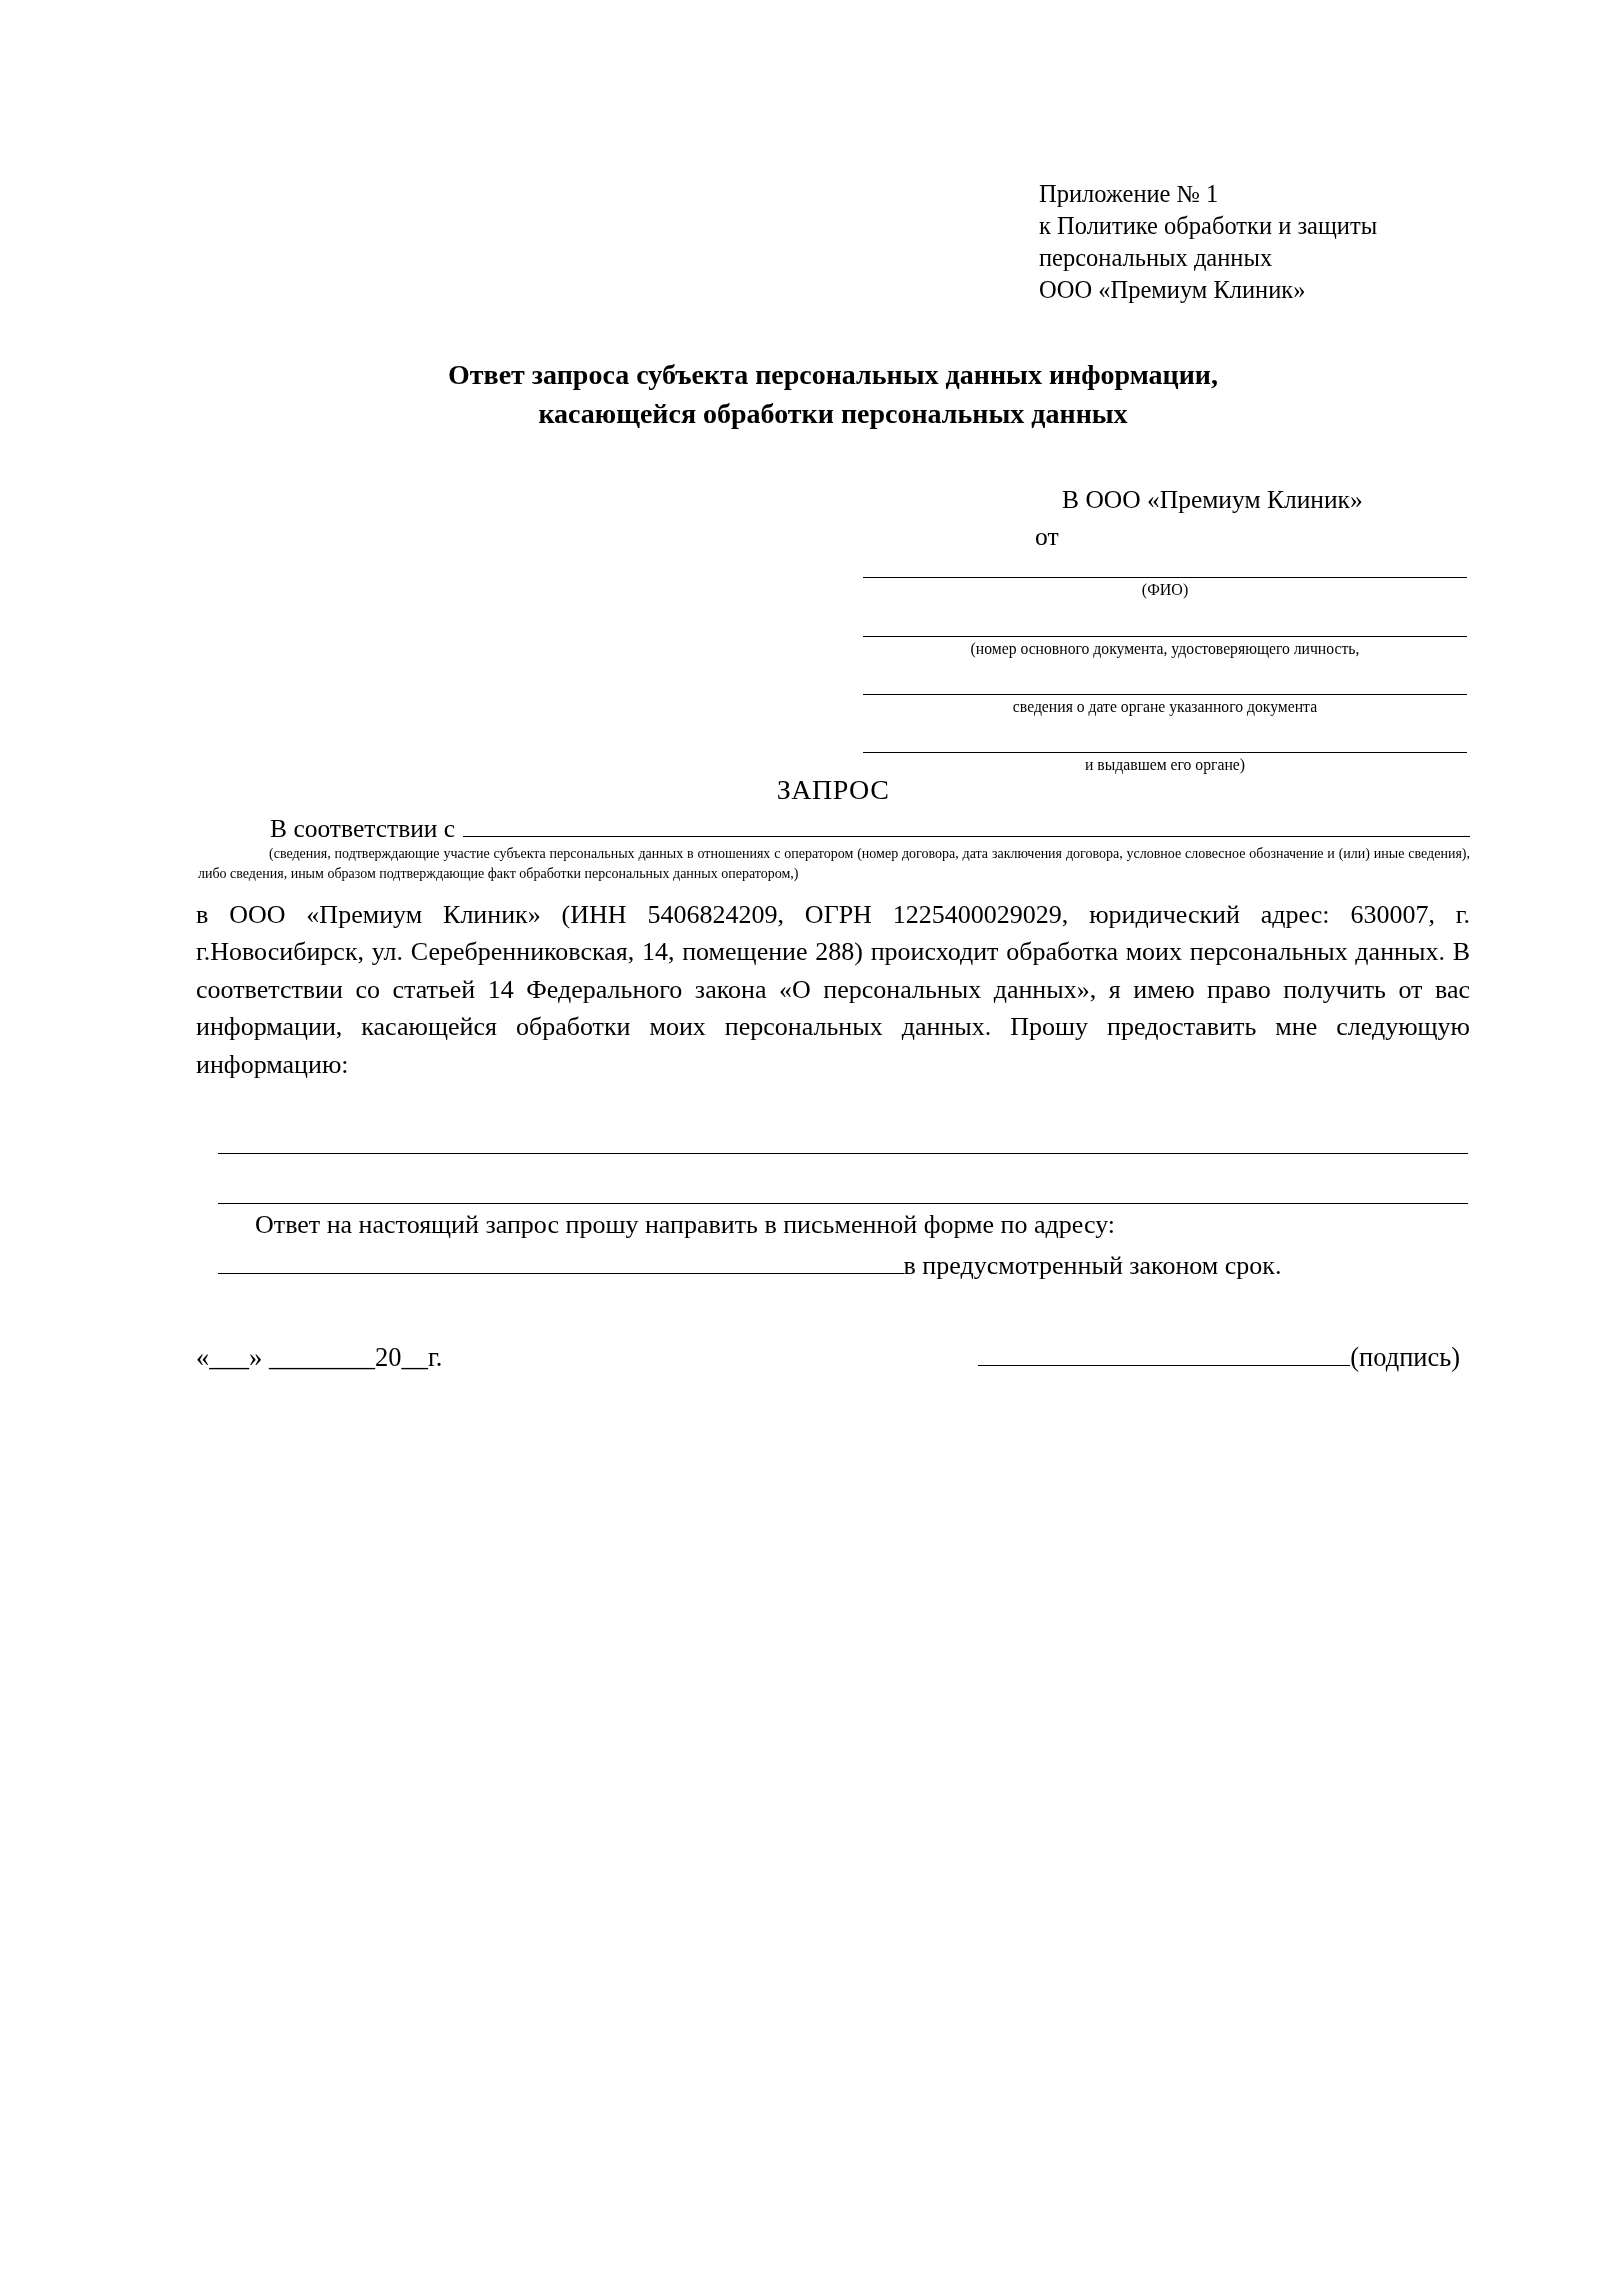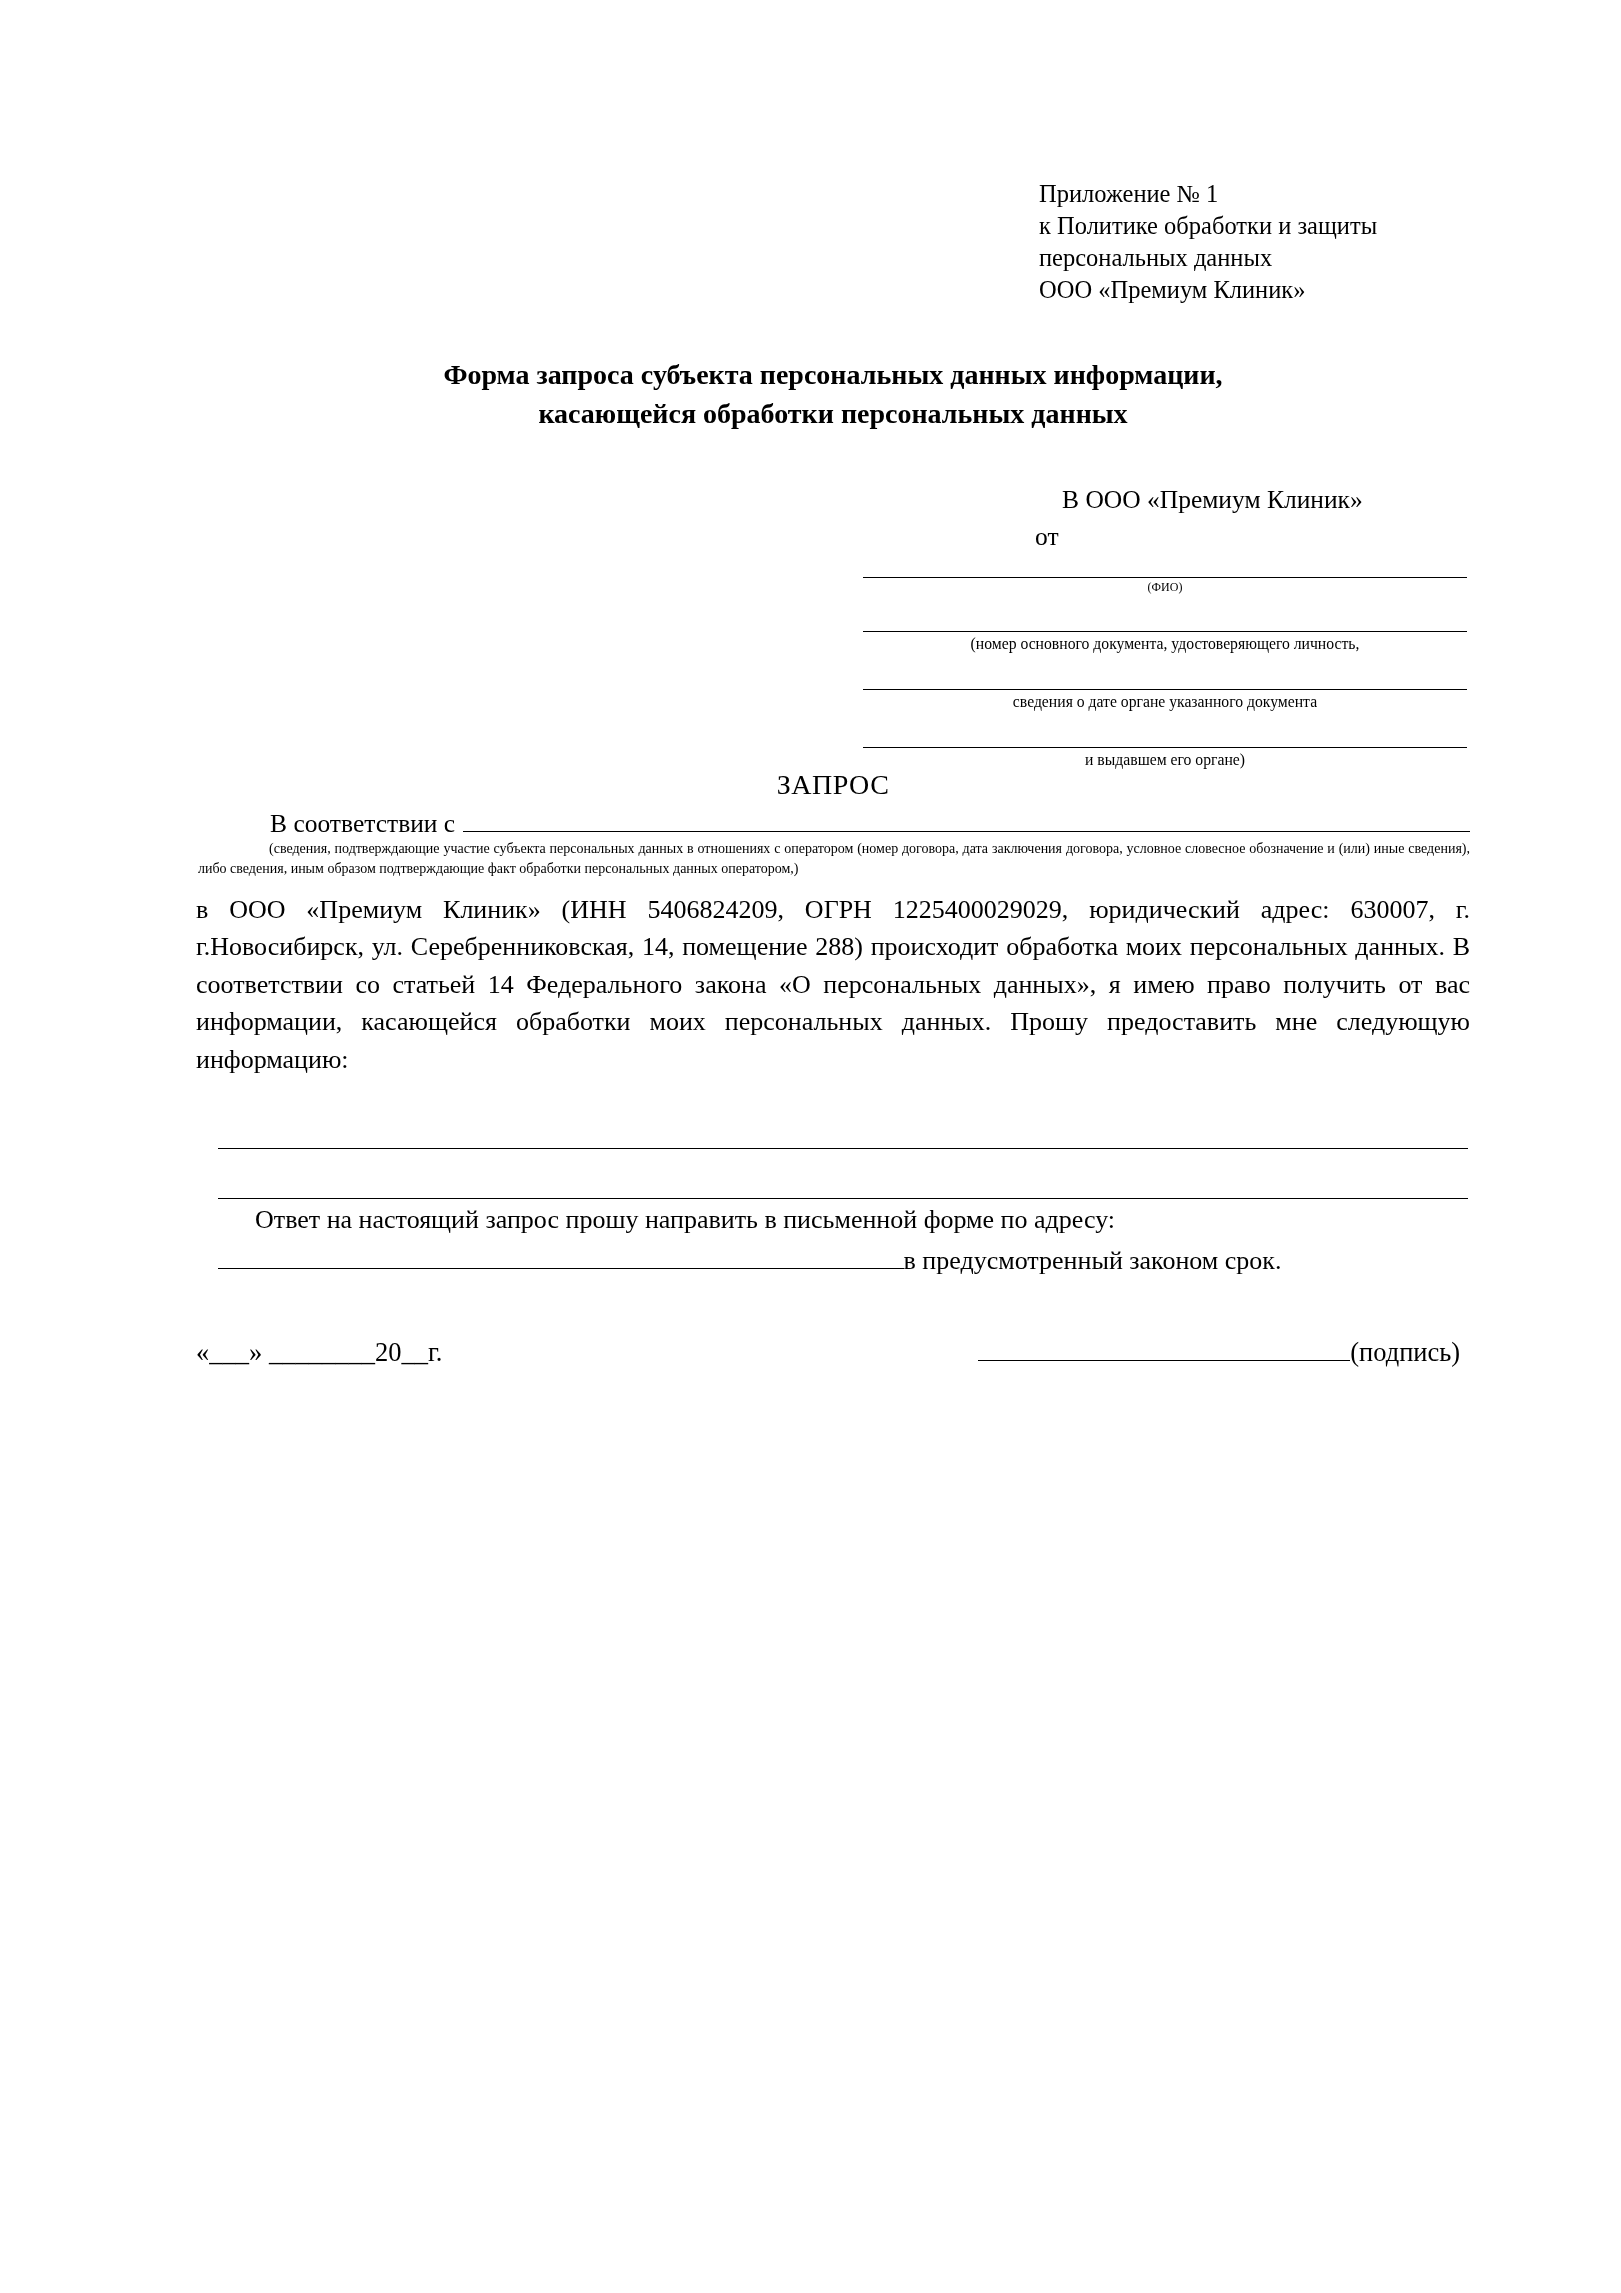"Форма запроса субъекта персональных" span { text: Форма -> Ответ }
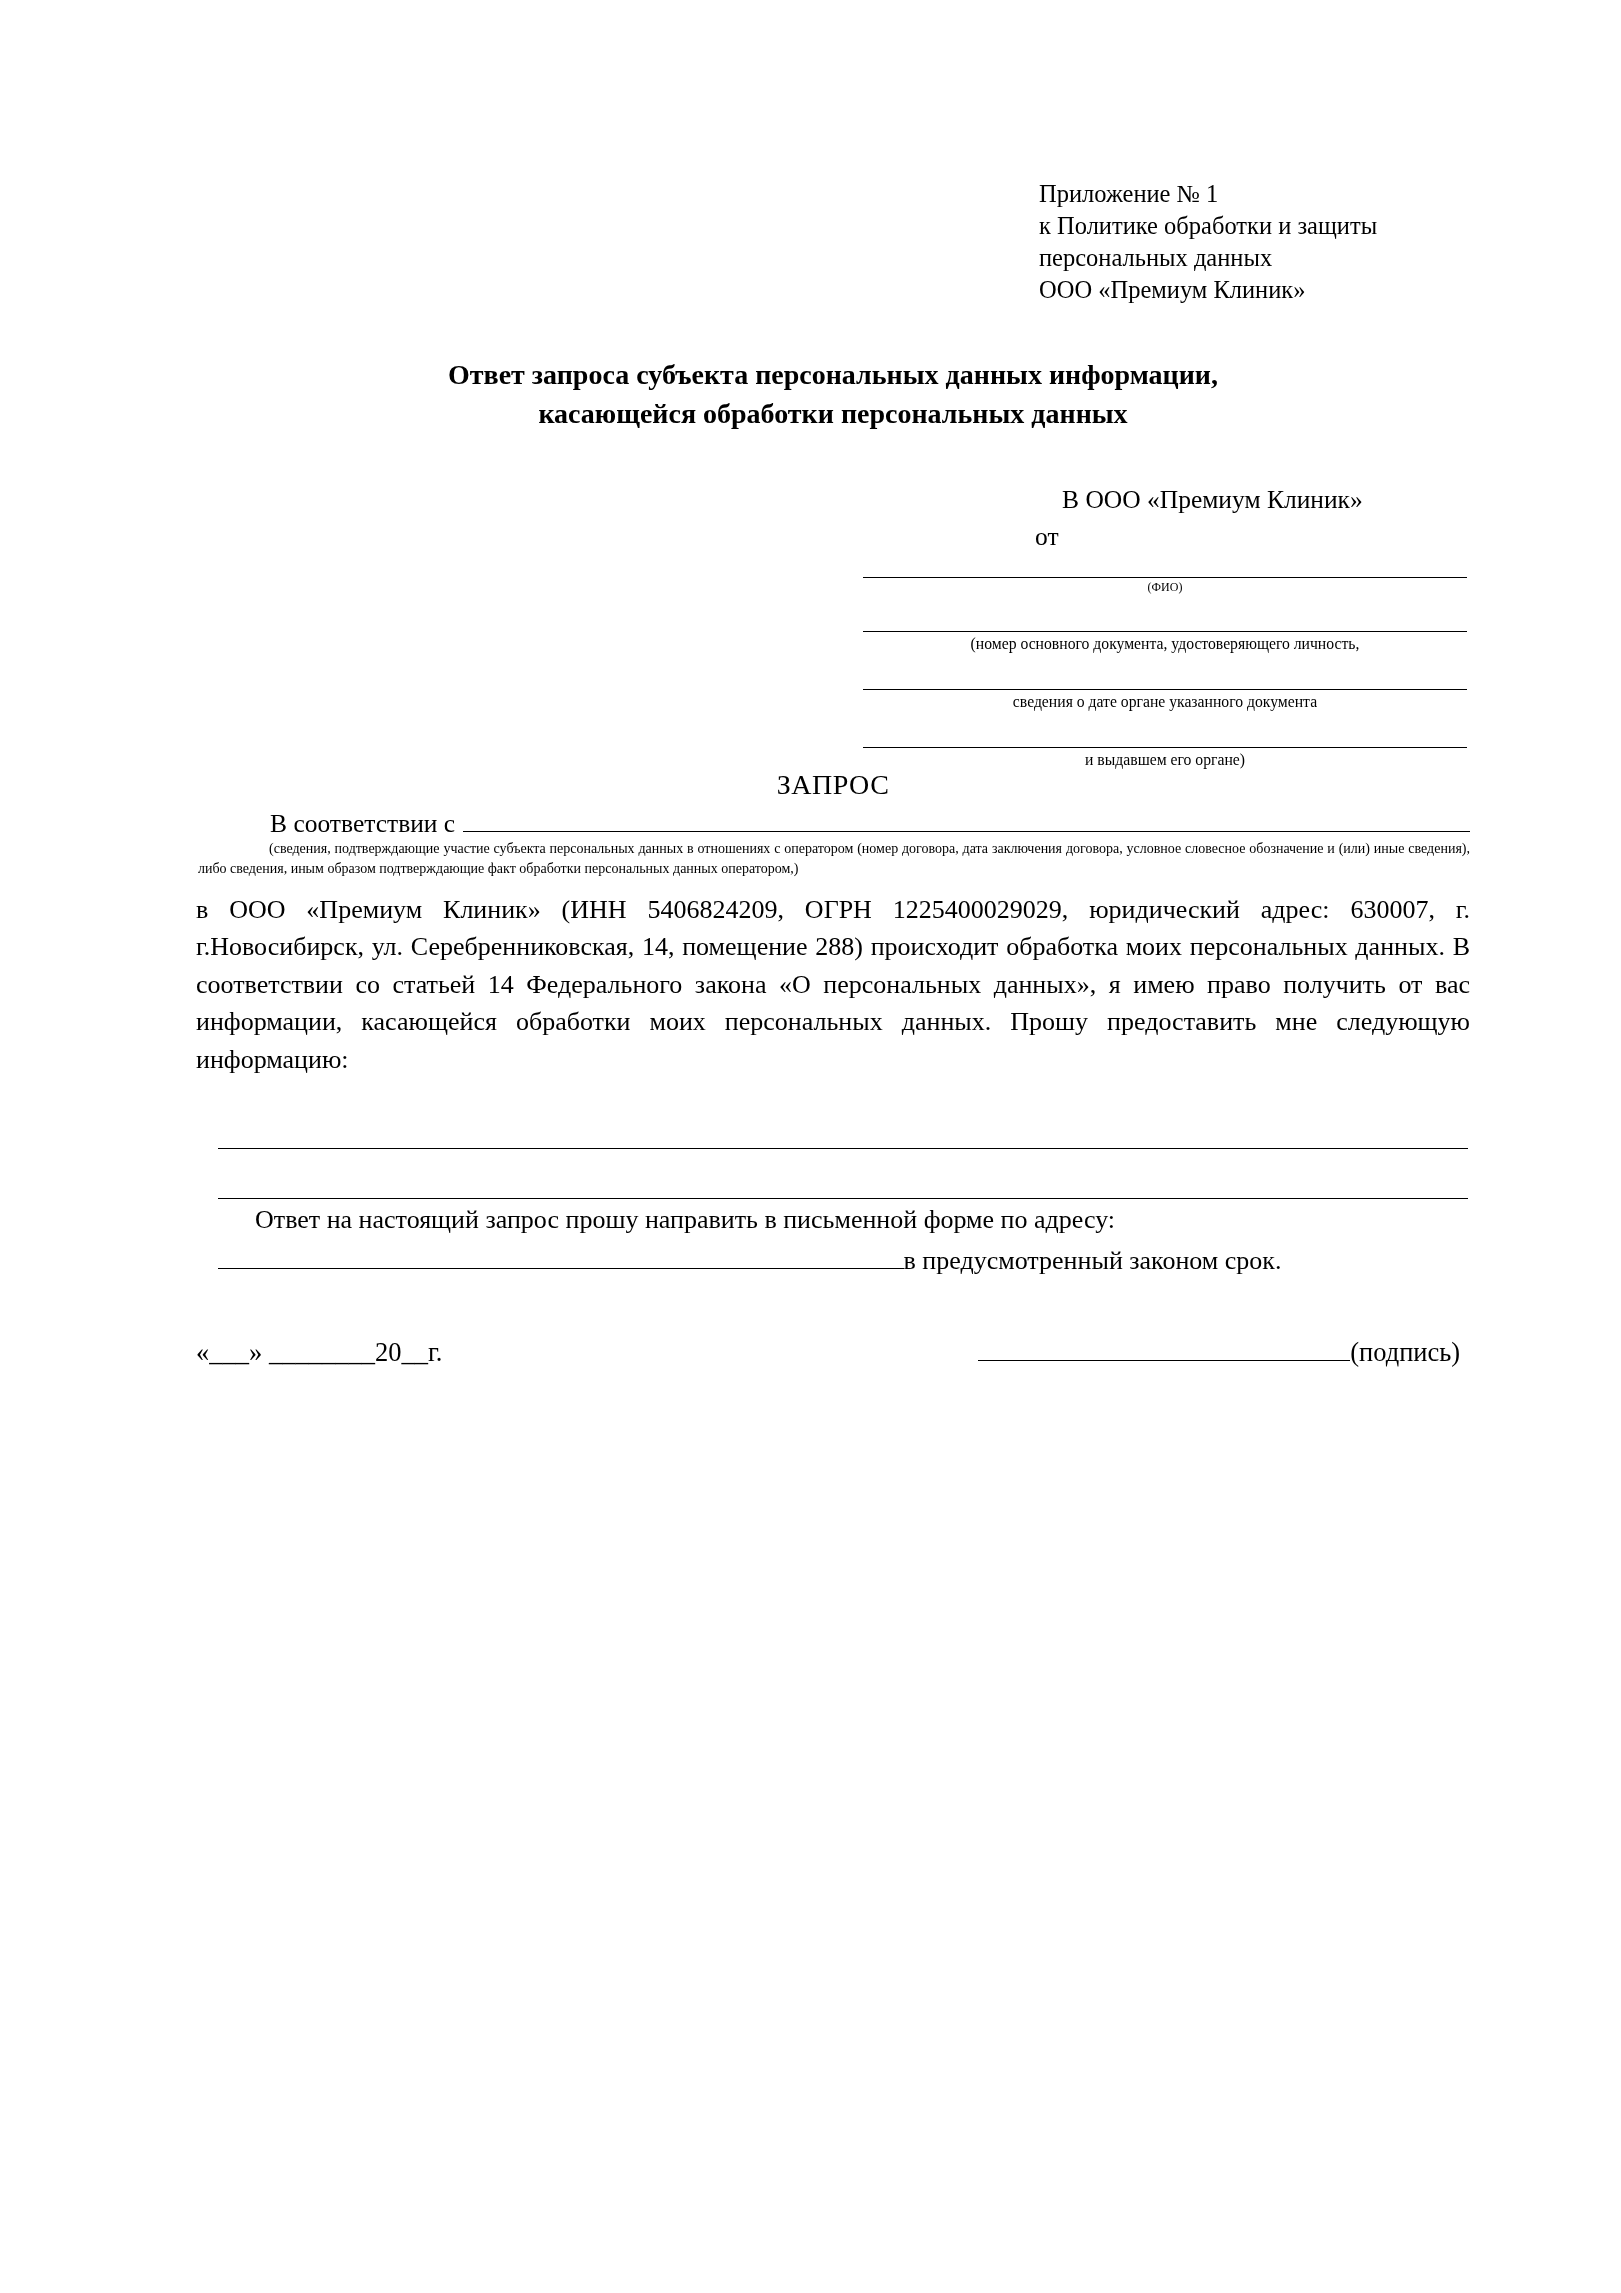"(ФИО)" .fill-caption { font-size: 12px -> 16px }
